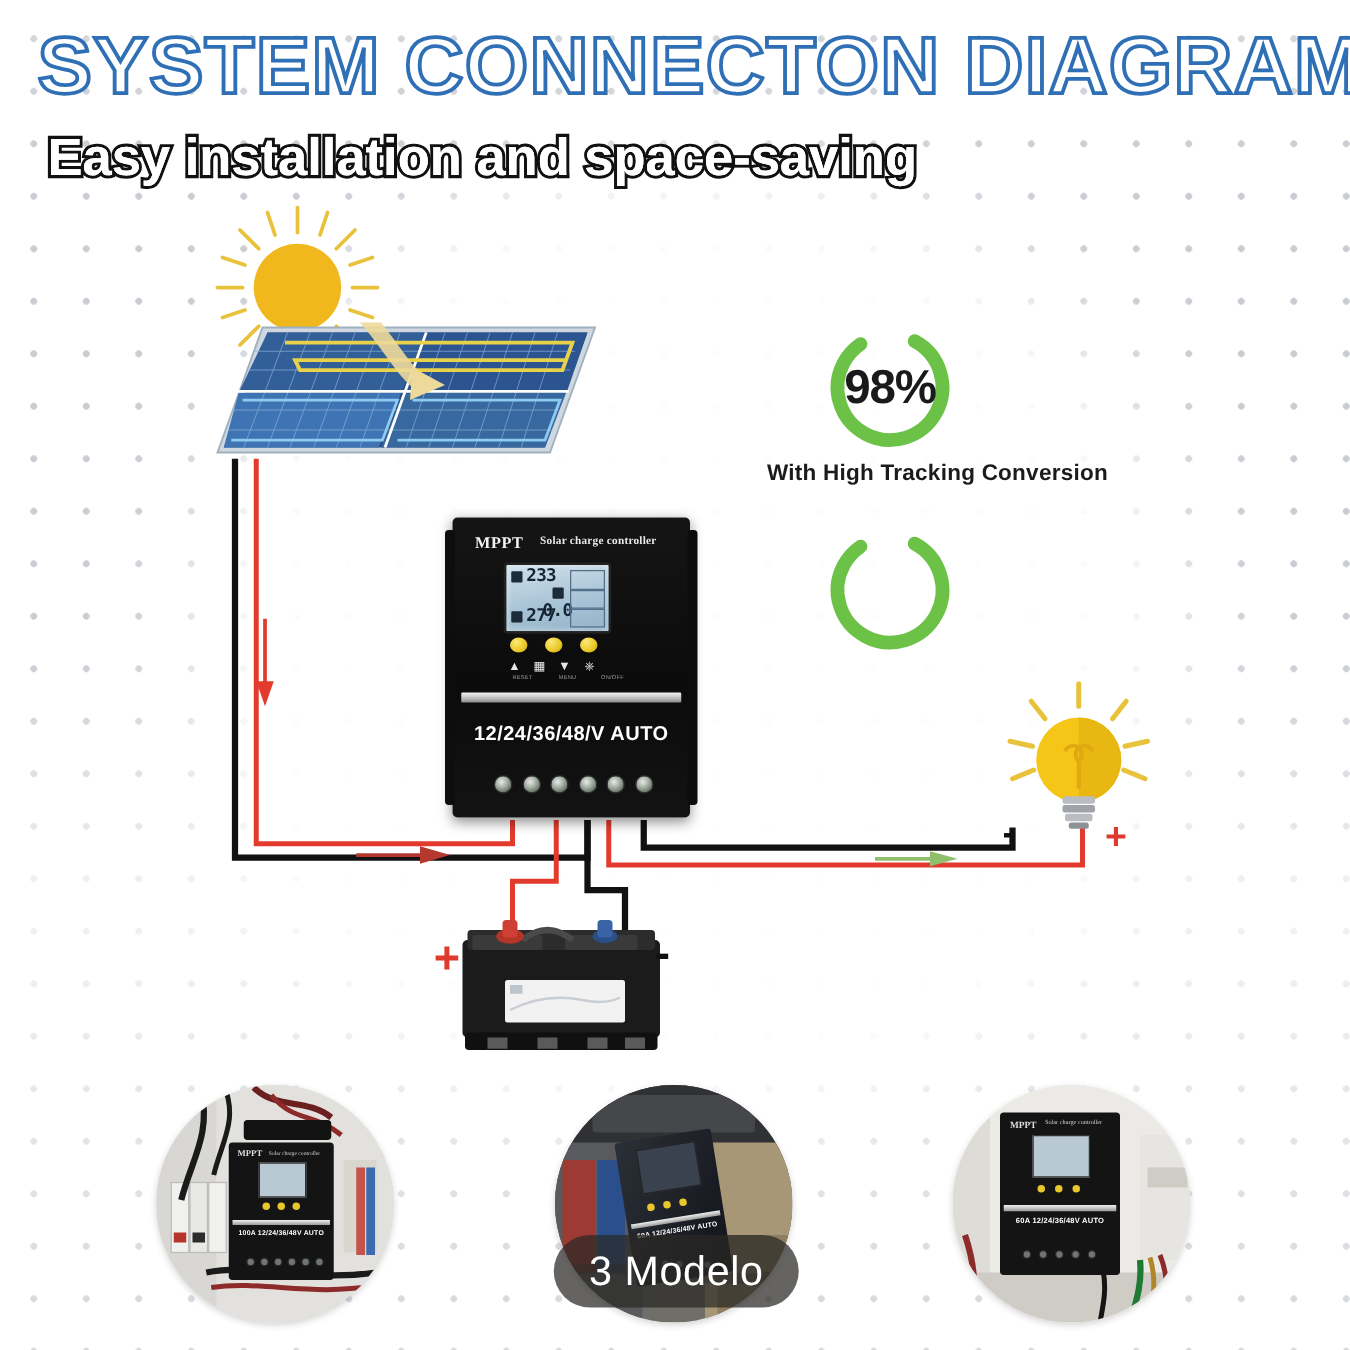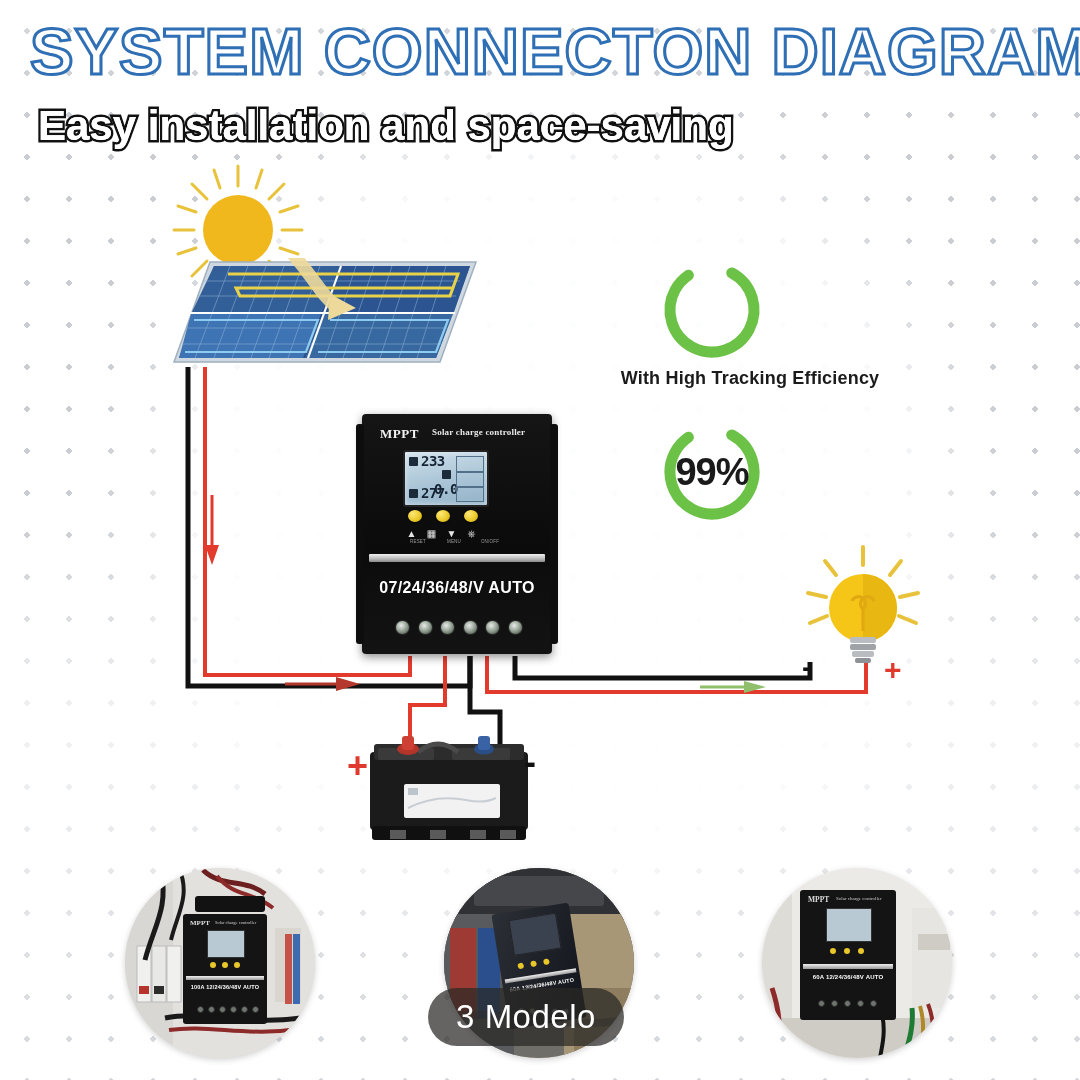"98%" div.eff-num { html: none -> <div>98%</div> }
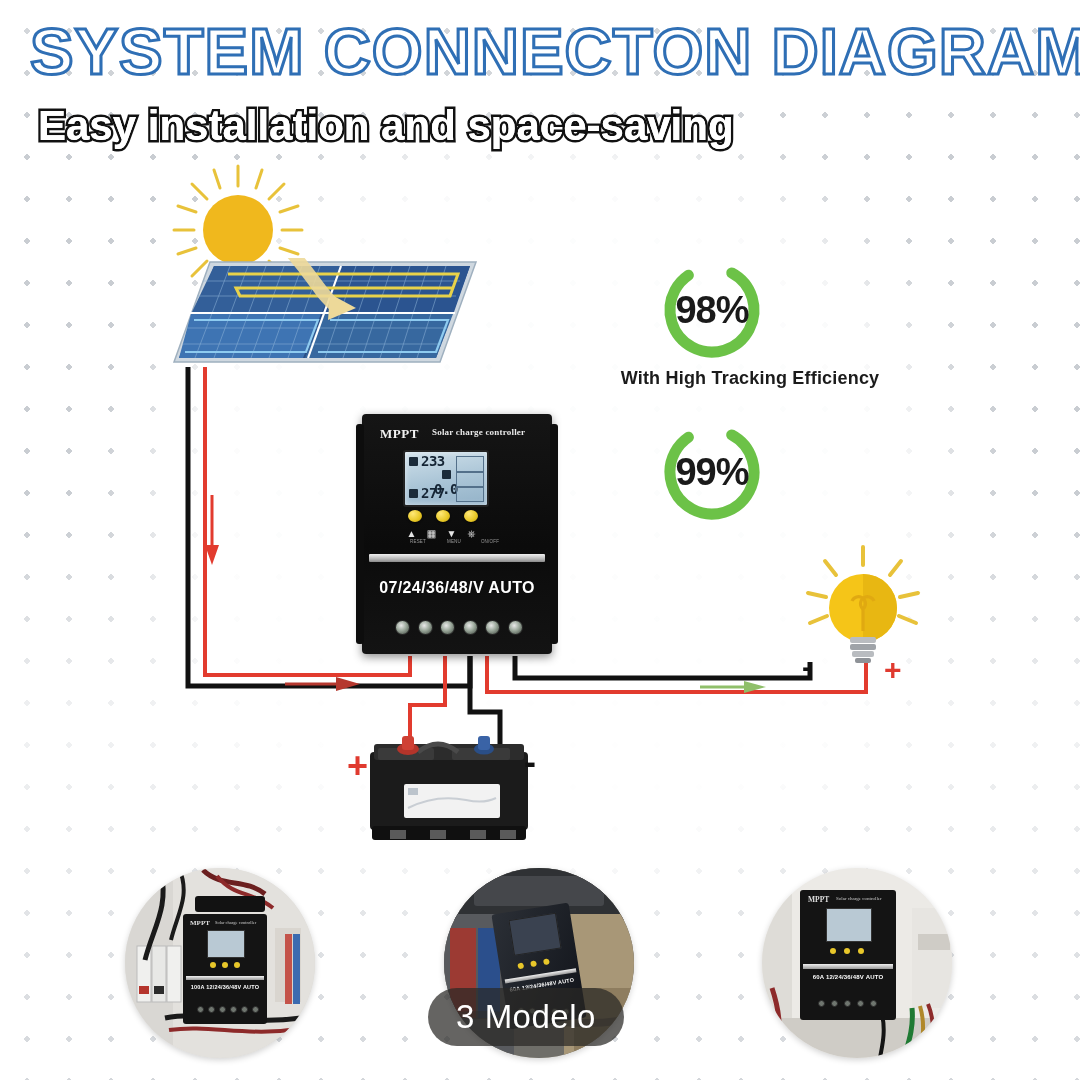"With High Tracking Efficiency" div.eff-cap { text: Efficiency -> Conversion }
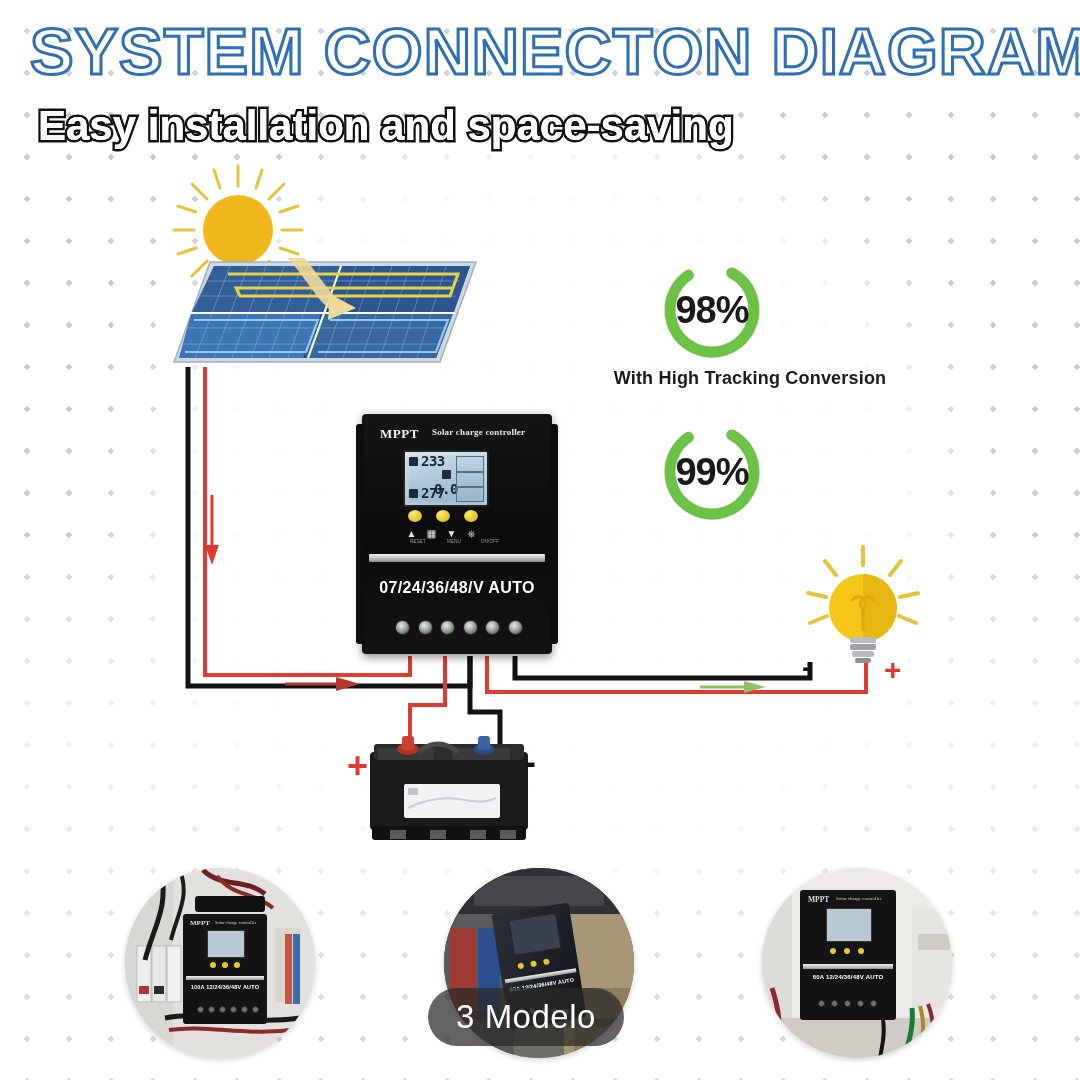"99%" div.eff-num { html: <div>99%</div> -> none }
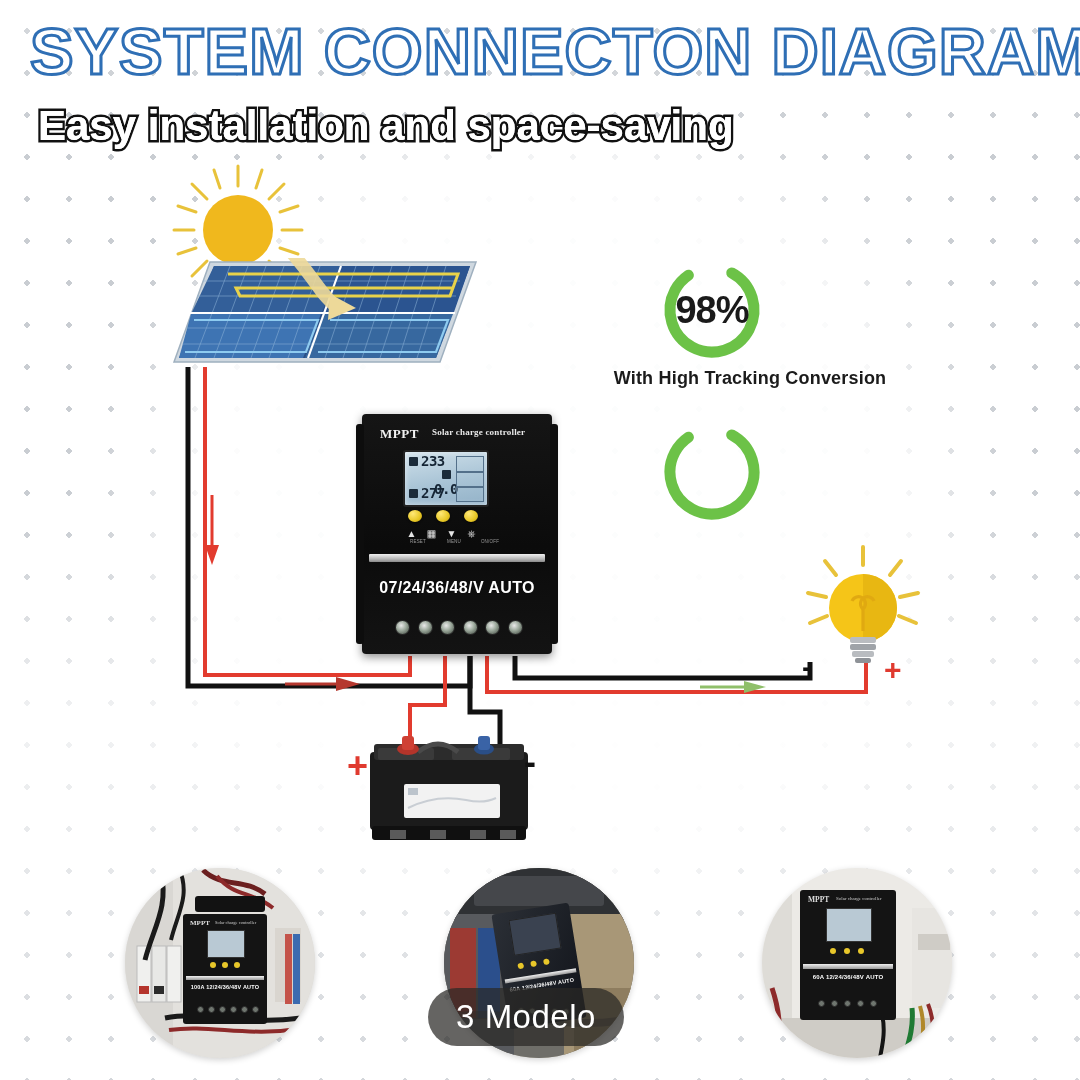"07/24/36/48/V AUTO" div.ctrl-model { text: 07/24/36/48/V -> 12/24/36/48/V }
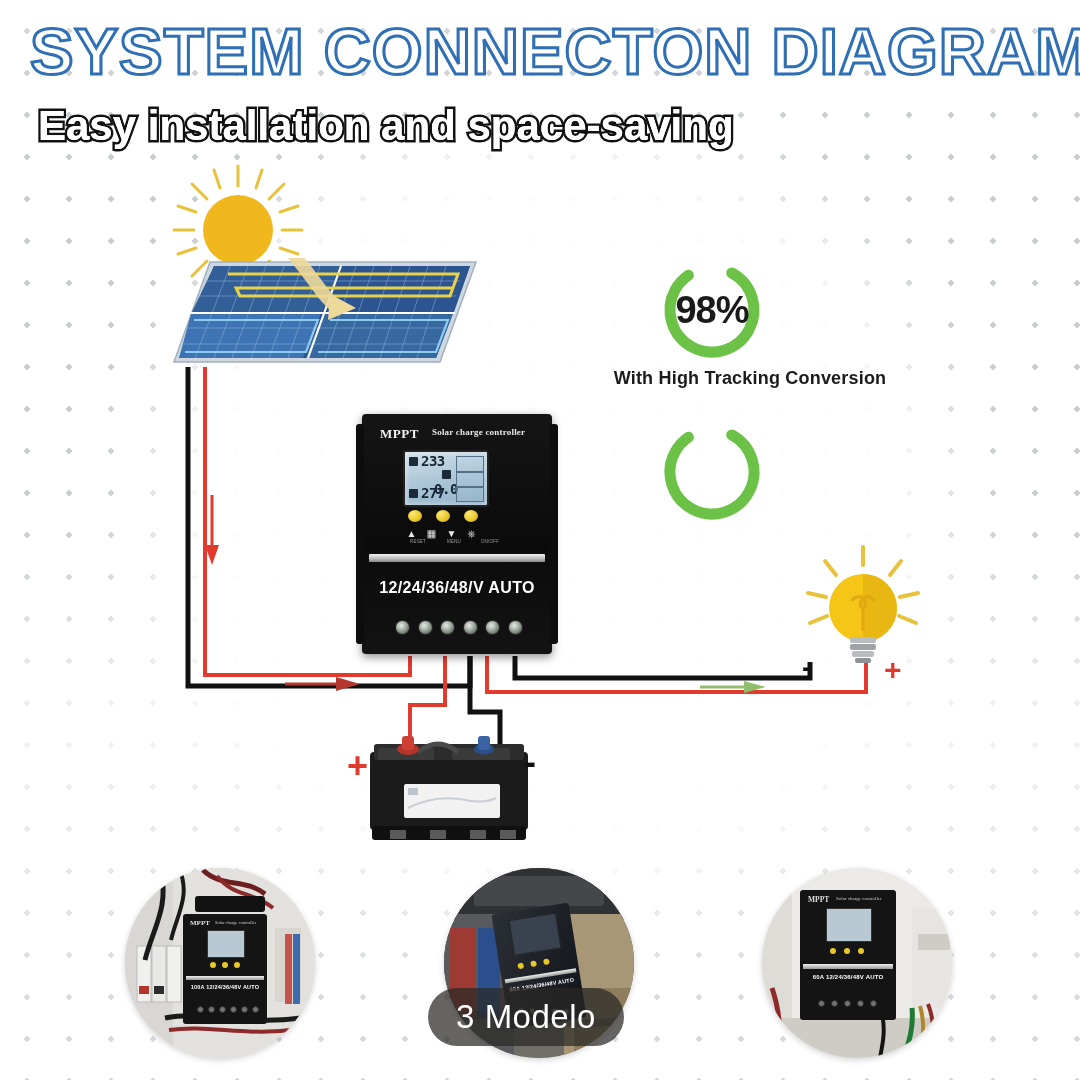"3 Modelo" .modelo-badge { left: 428px -> 443px }
